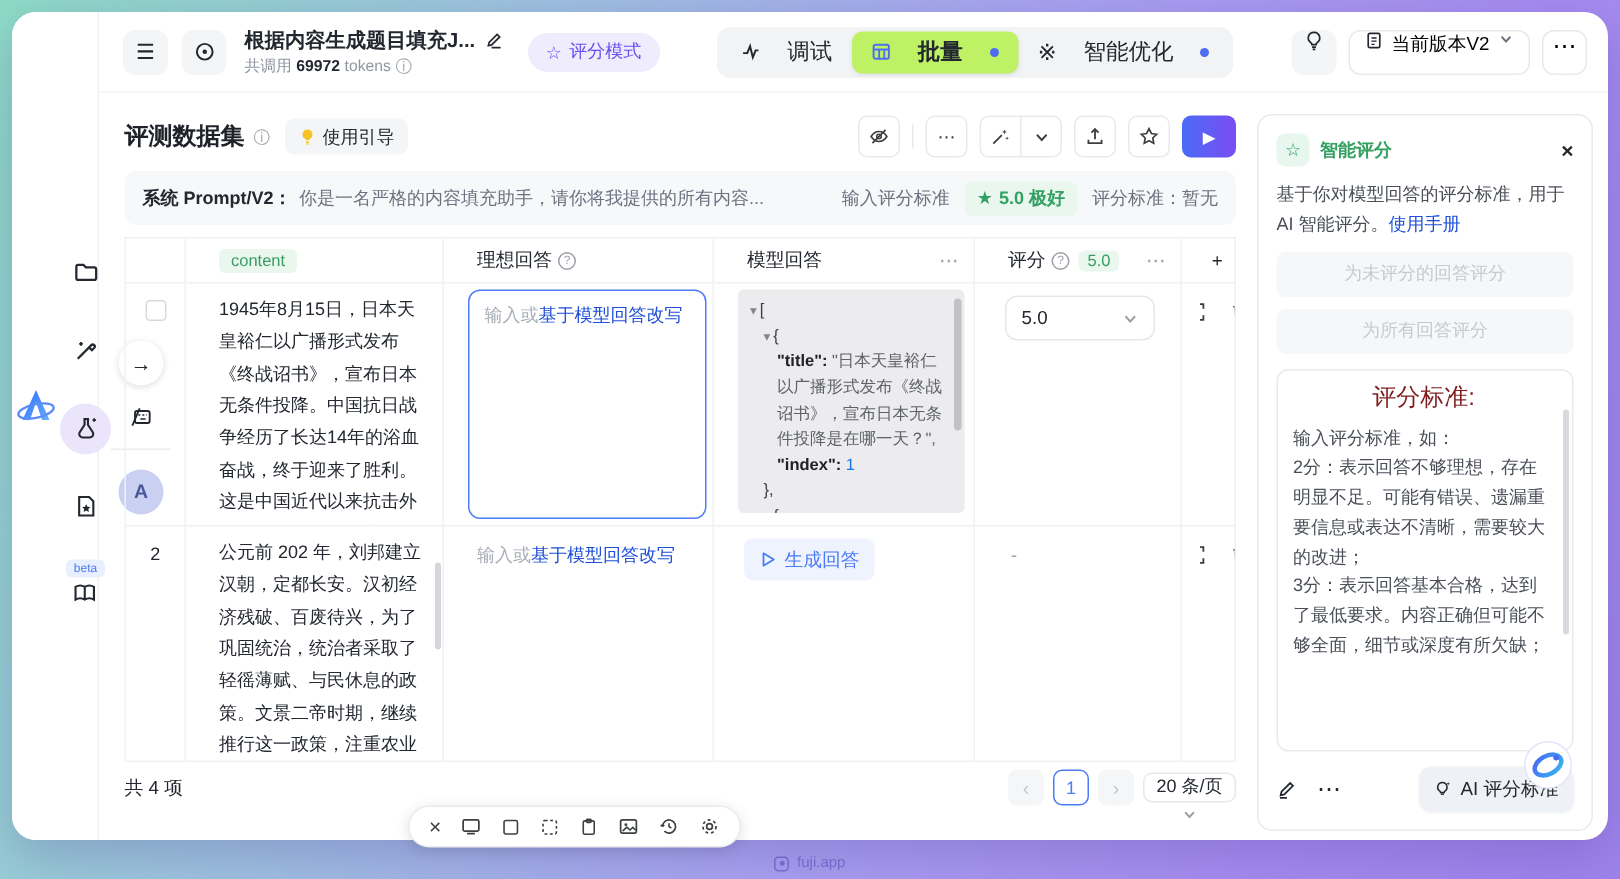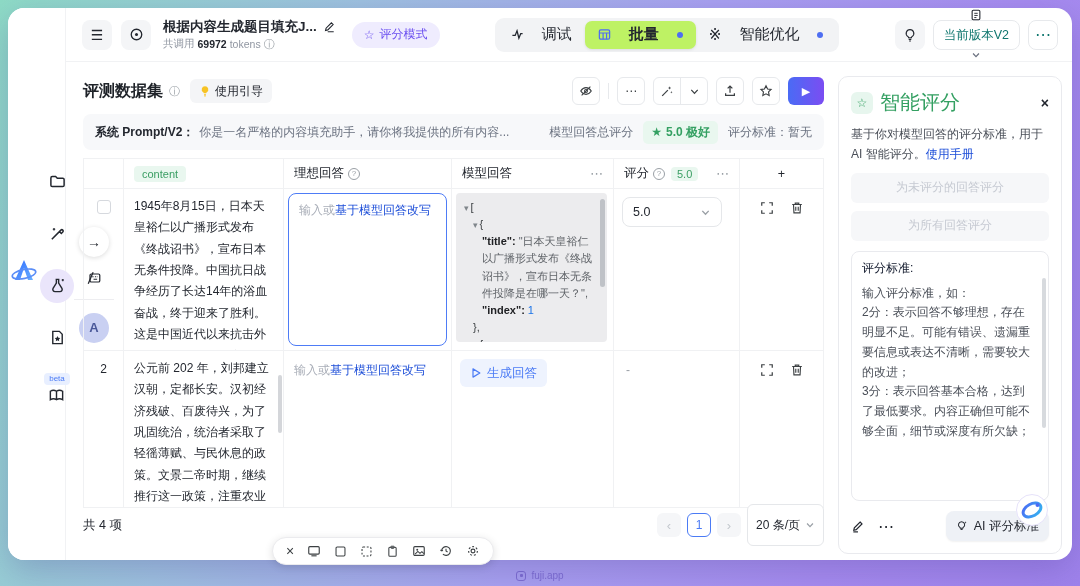"当前版本V2" .btn-outline { align-items: center -> flex-start; color: #0f766e -> #000000; flex-direction: column -> none }
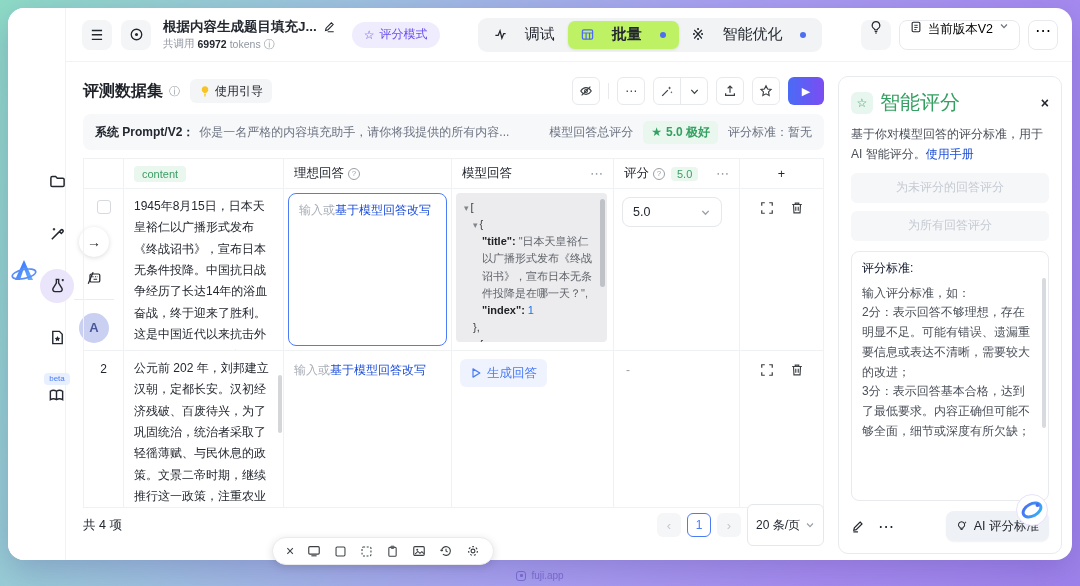"智能评分" .panel-title { font-size: 20px -> 12px; font-weight: 400 -> 700 }
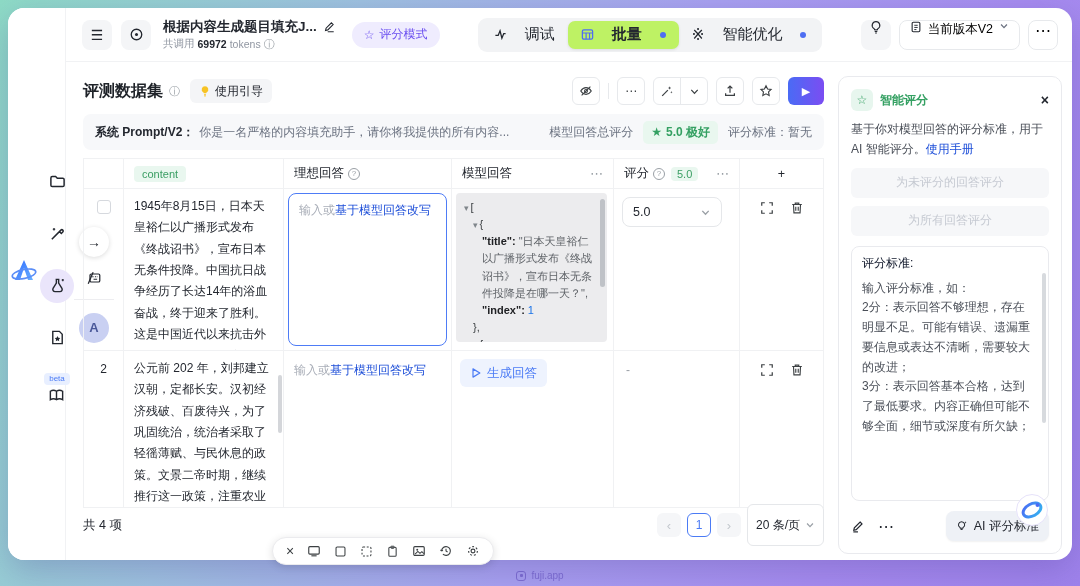"模型回答总评分" span { text: 模型回答总评分 -> 输入评分标准 }
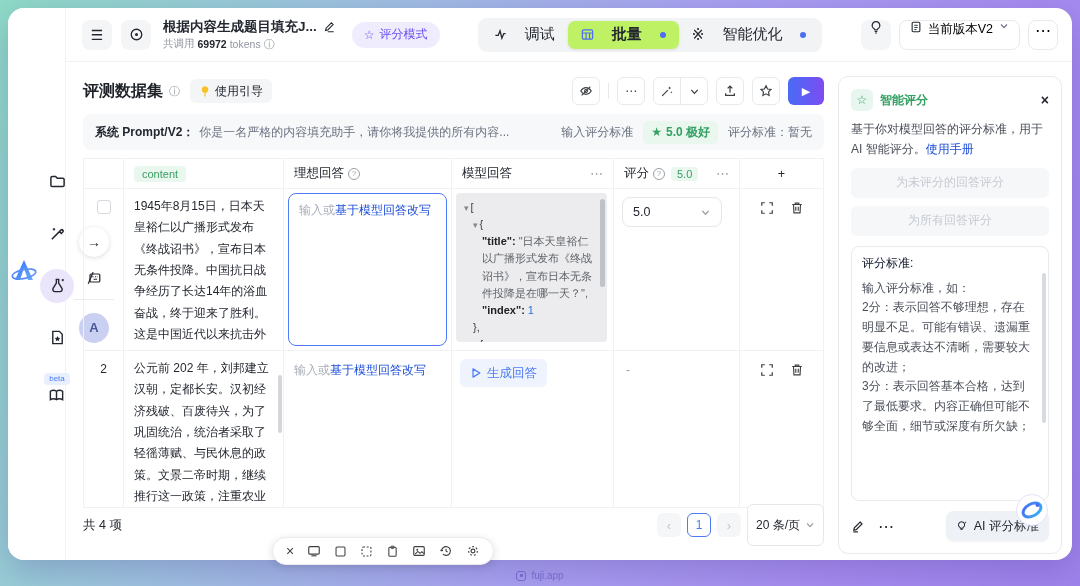"content" .trow { gap: none -> 12px }
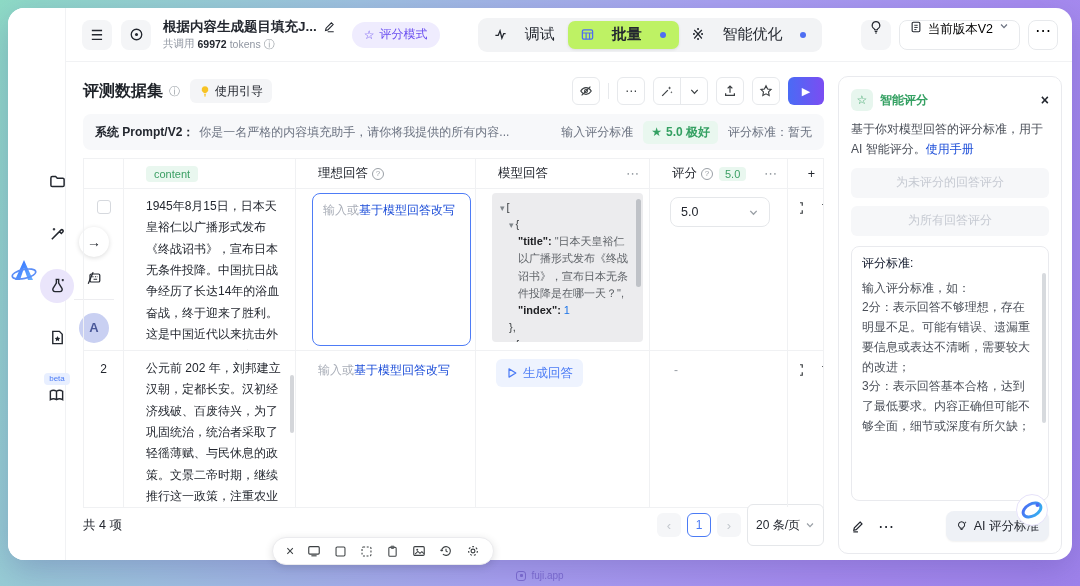"评分标准:" .crit-title { color: #0f172a -> #7f1d1d; font-size: 12px -> 16px; text-align: none -> center }
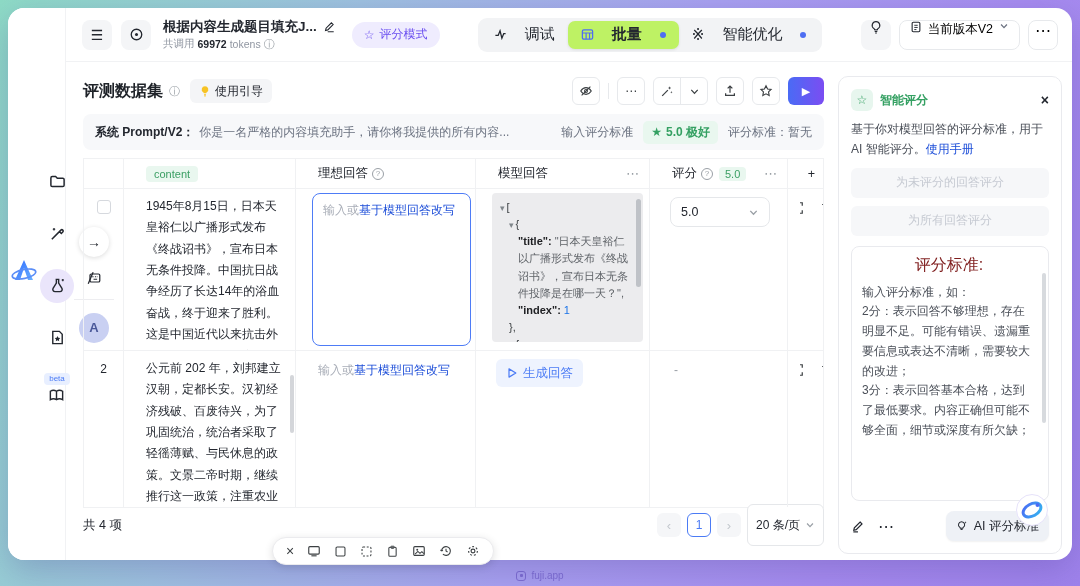"20 条/页" .pg-size { flex-direction: none -> column; height: 42px -> 20px }
